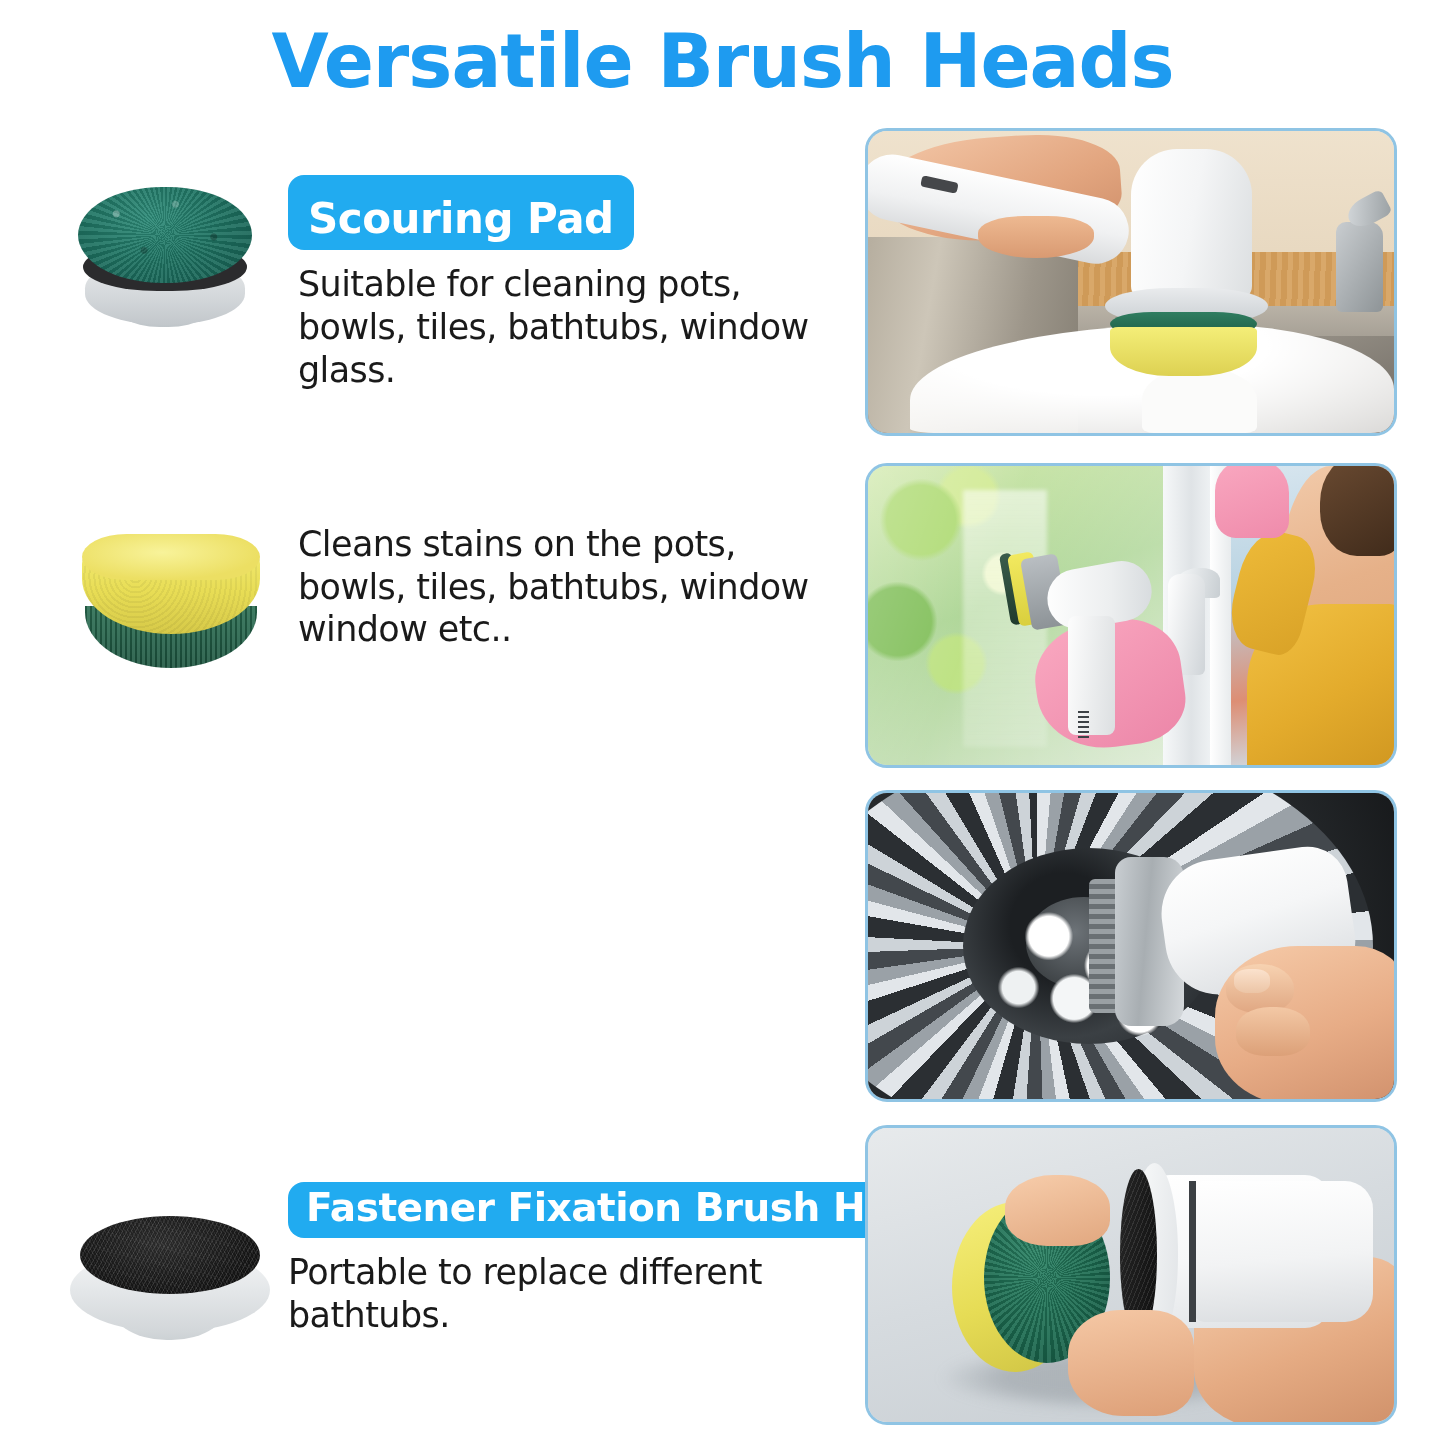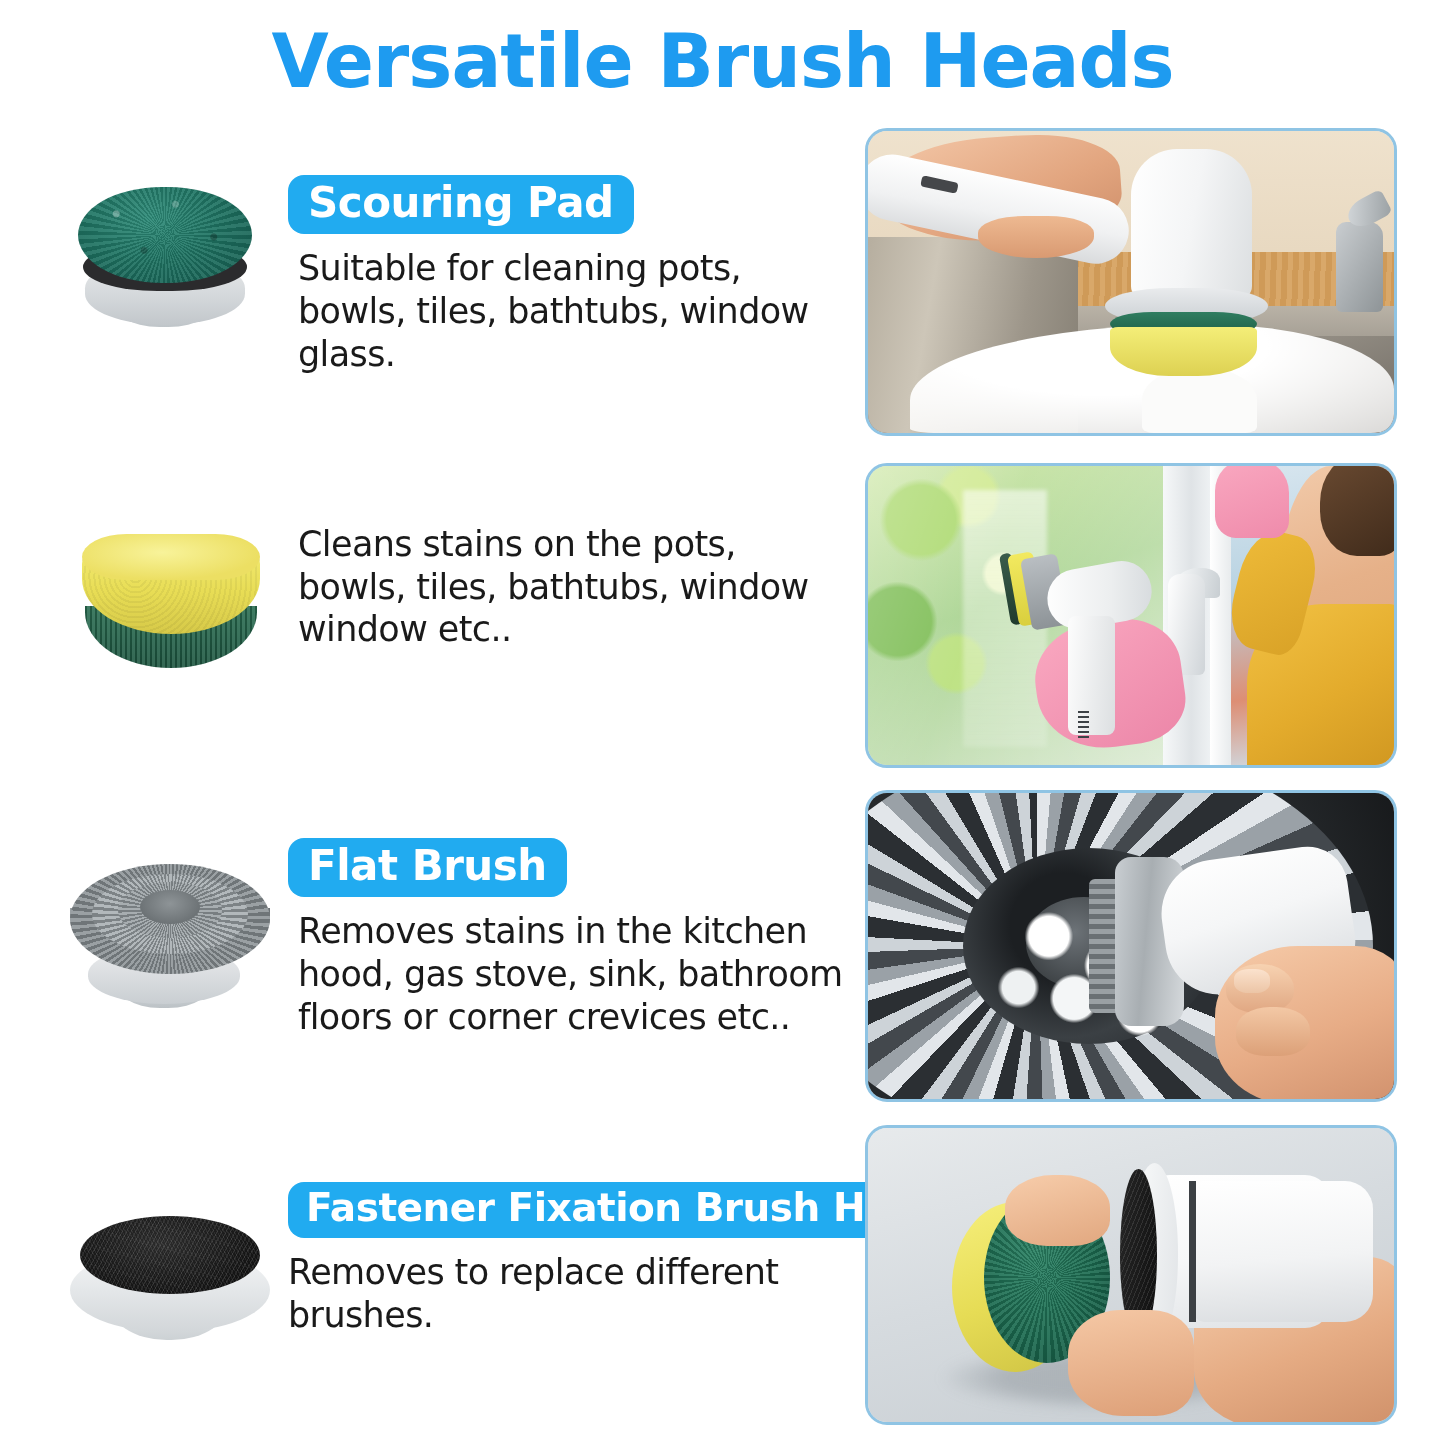"Scouring Pad" .badge { padding: 5px 20px 9px 20px -> 21px 20px 9px 20px }
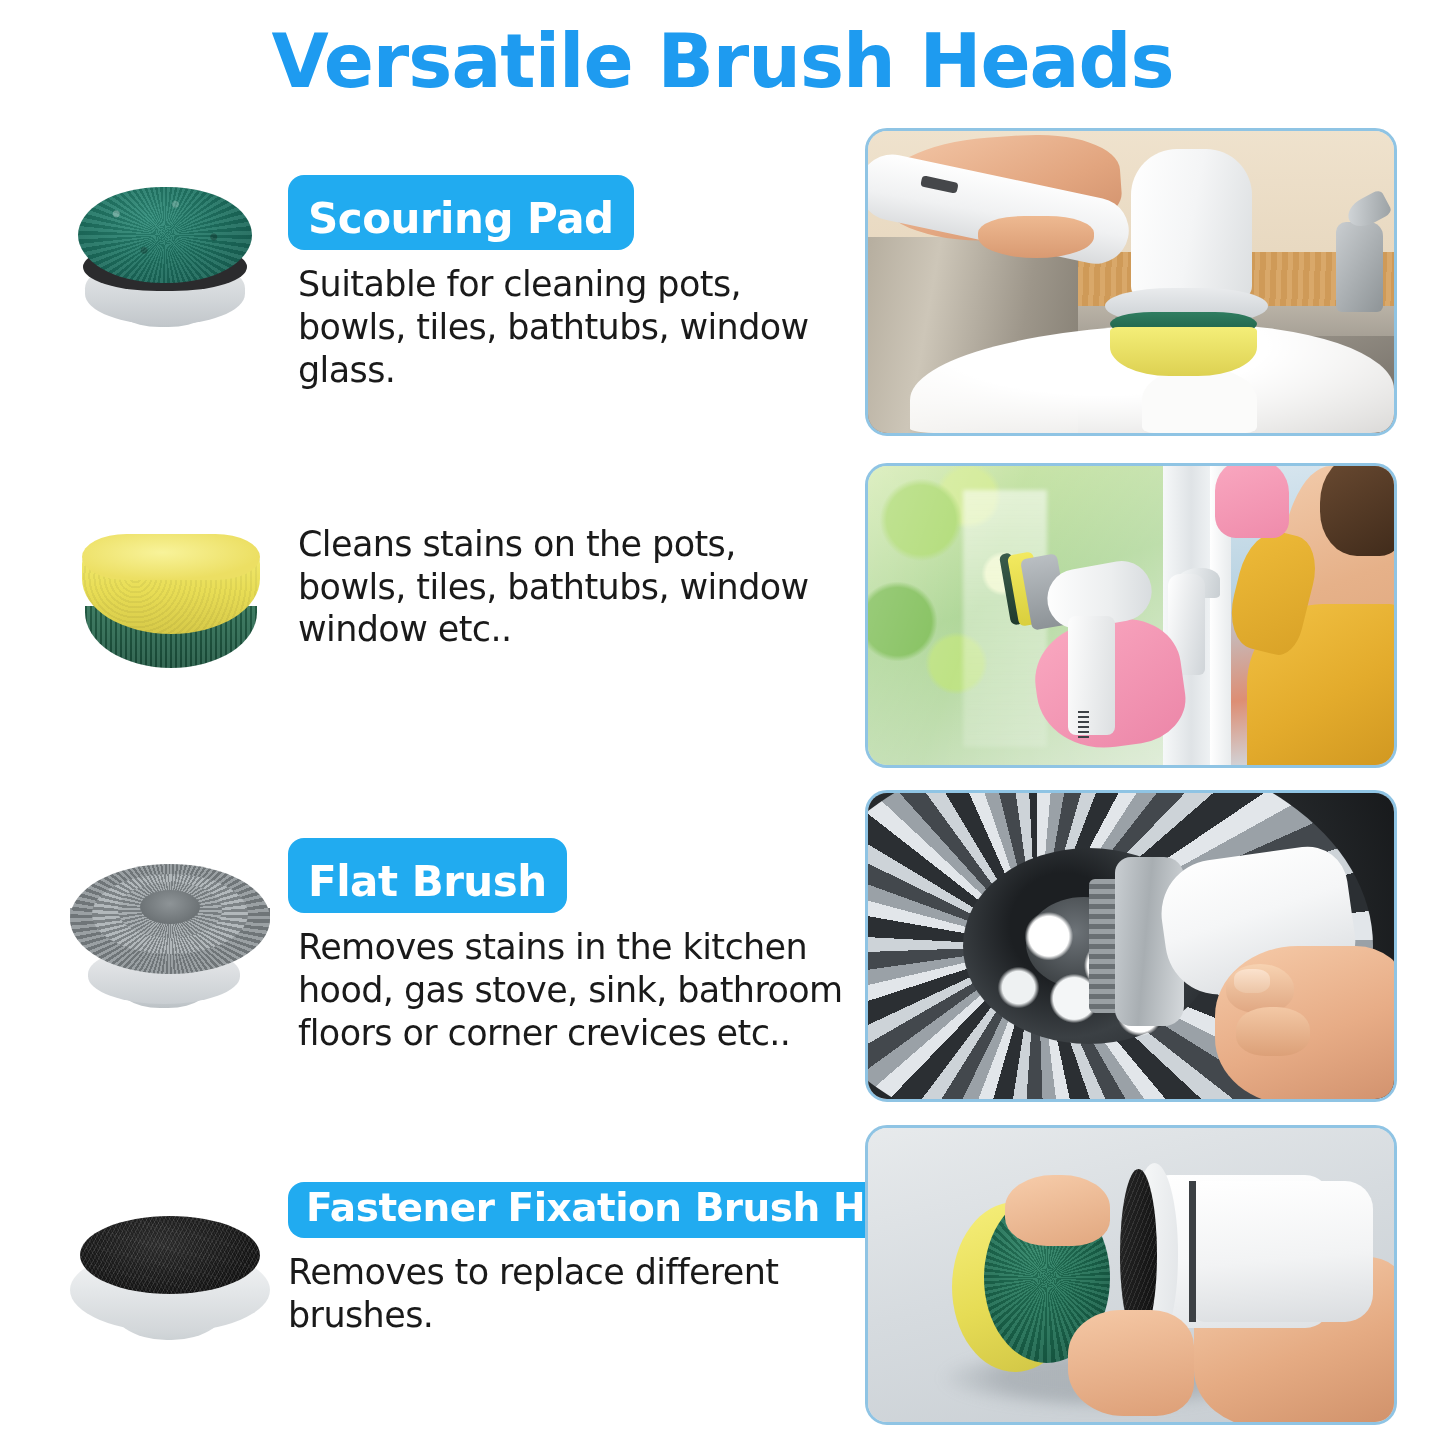"Flat Brush" div.feature { html: <div> <div> <div></div> <div></div> <div></div> <div></div> <div></div> <div></div> <div></div> </div> <div> <div>Flat Brush</div> <div>Removes stains in the kitchen hood, gas stove, sink, bathroom floors or corner crevices etc..</div> </div> </div> -> none }
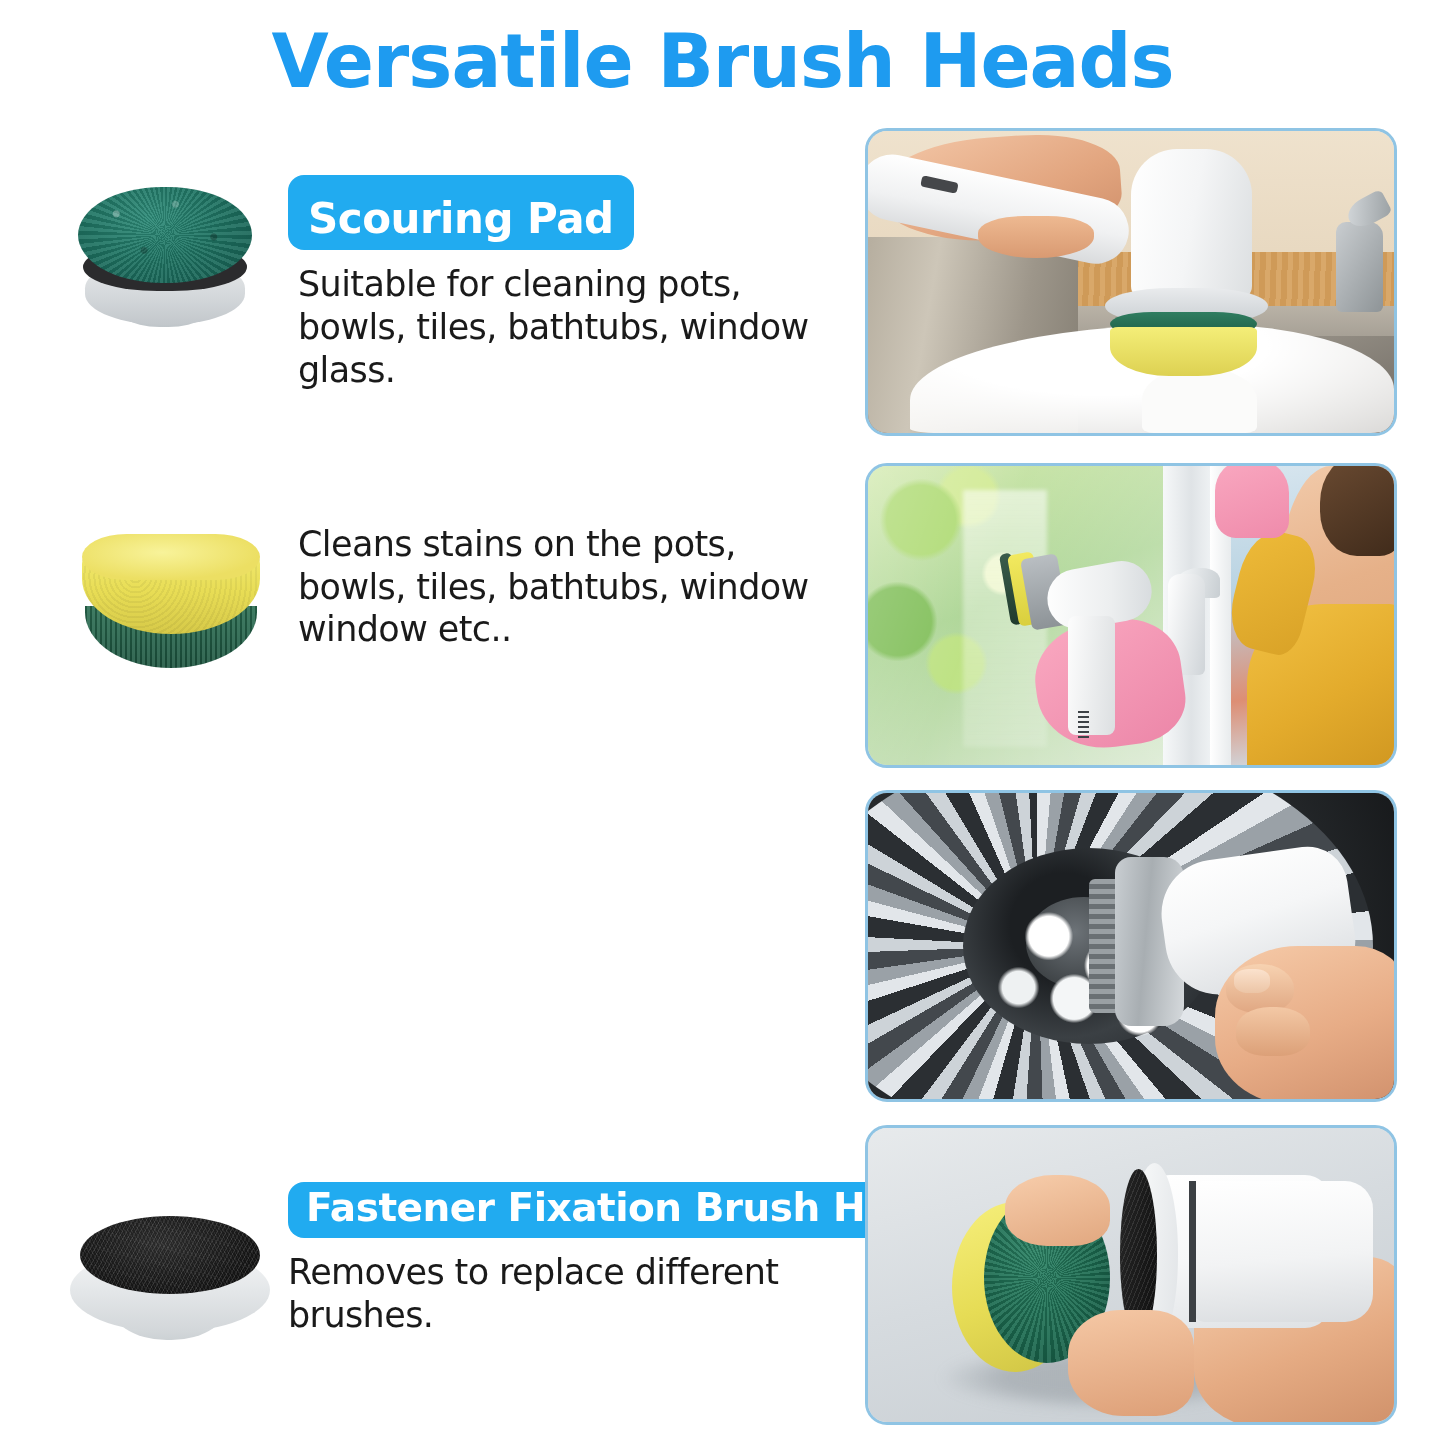"Removes to replace different brushes." div.desc { text: Removes to replace different brushes -> Portable to replace different bathtubs }
